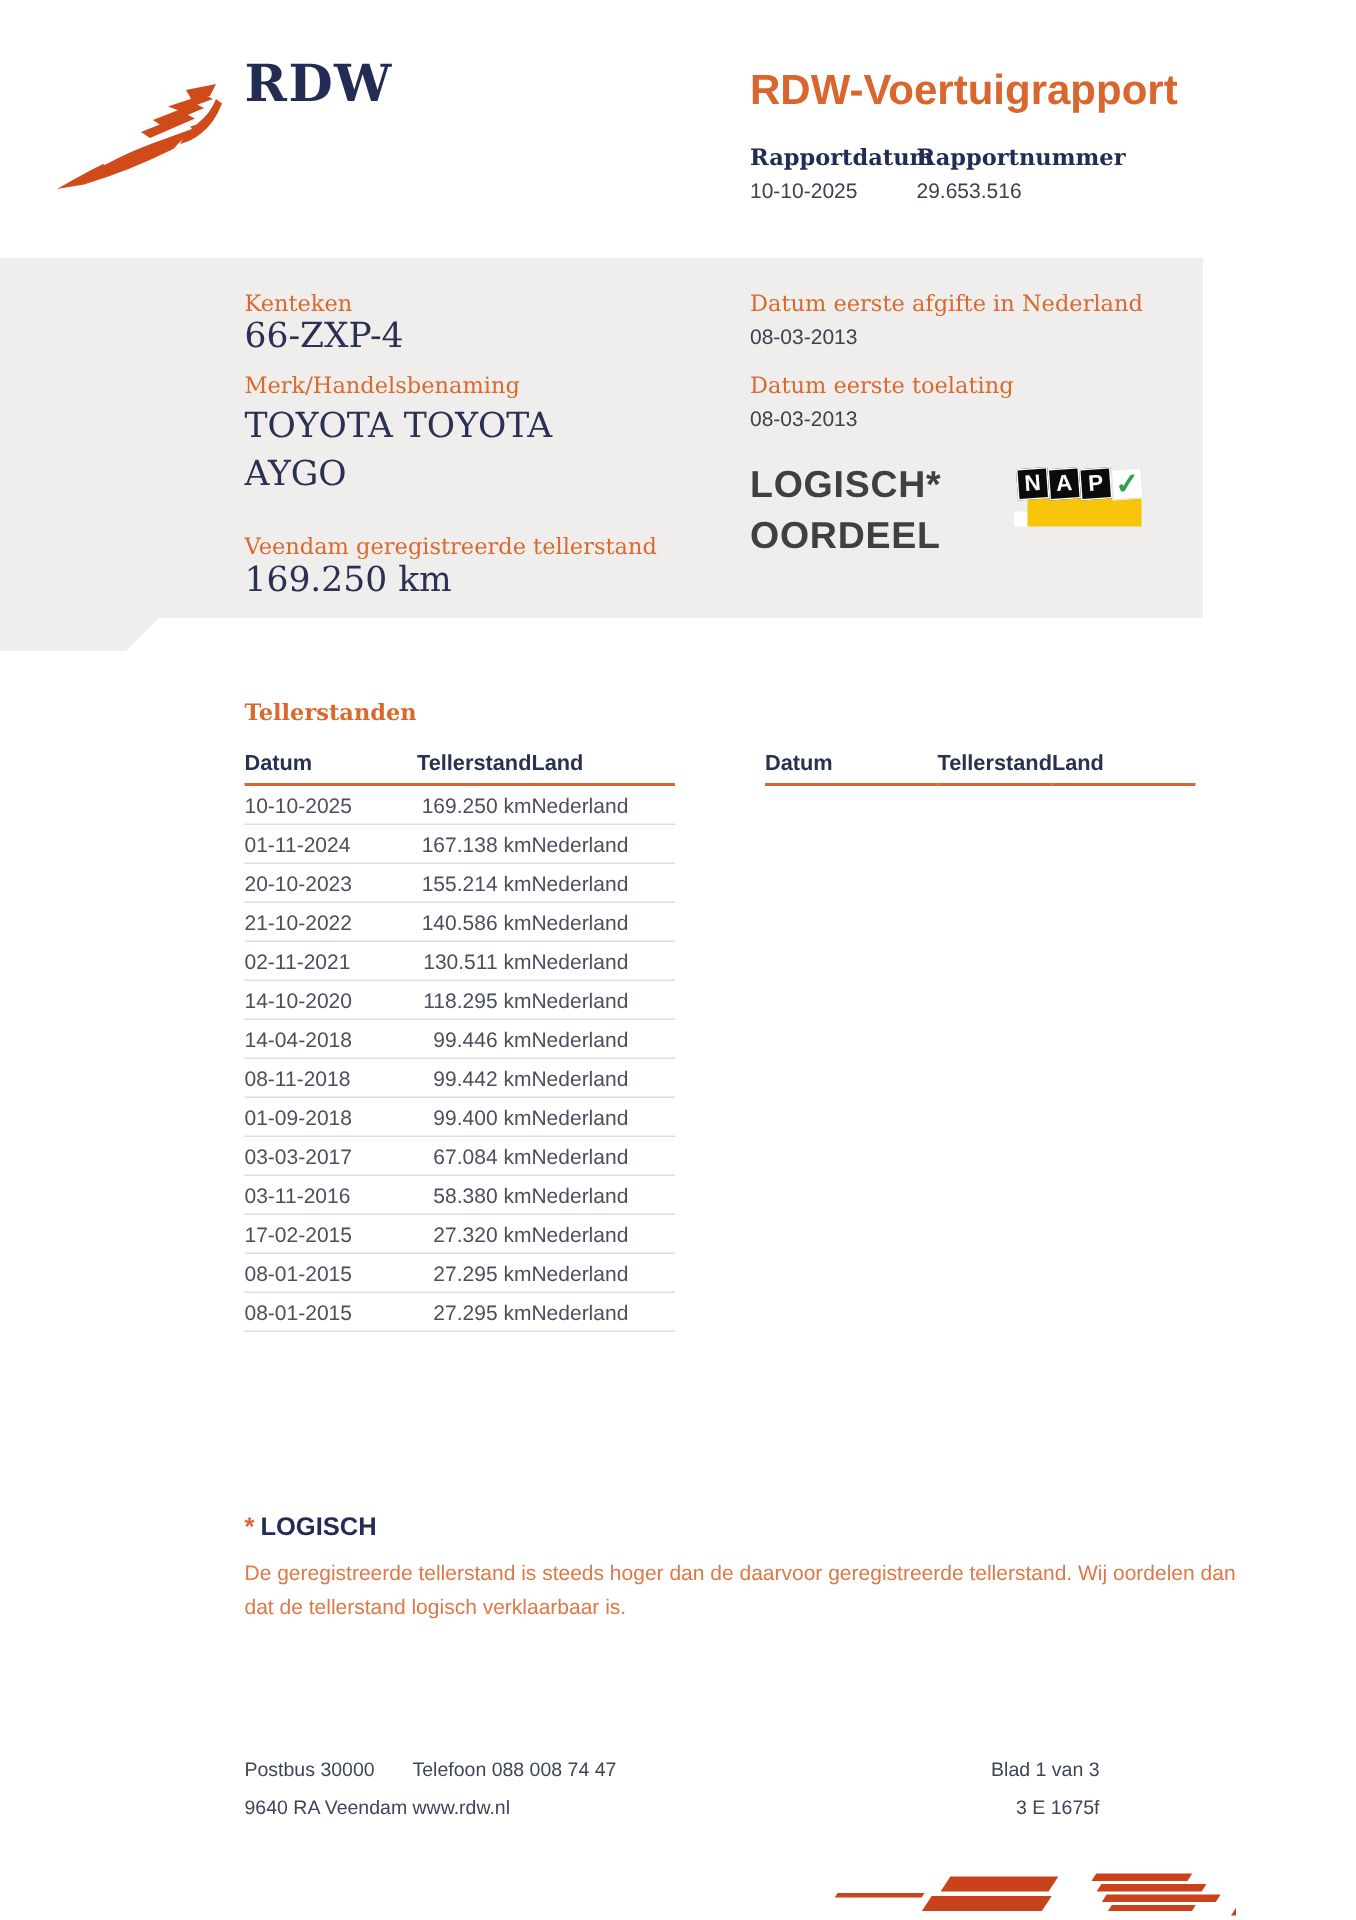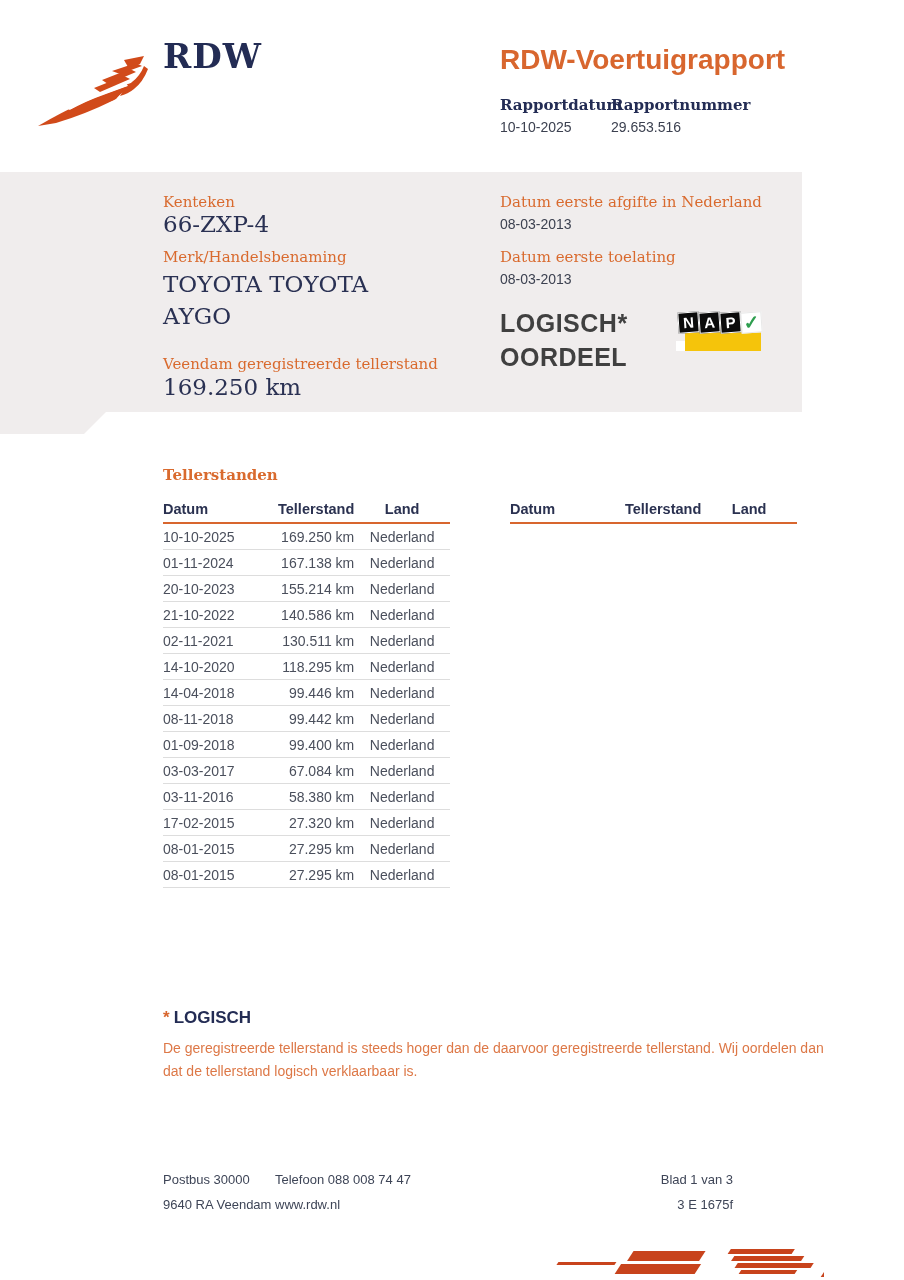"Land" .col-land { text-align: center -> left }
